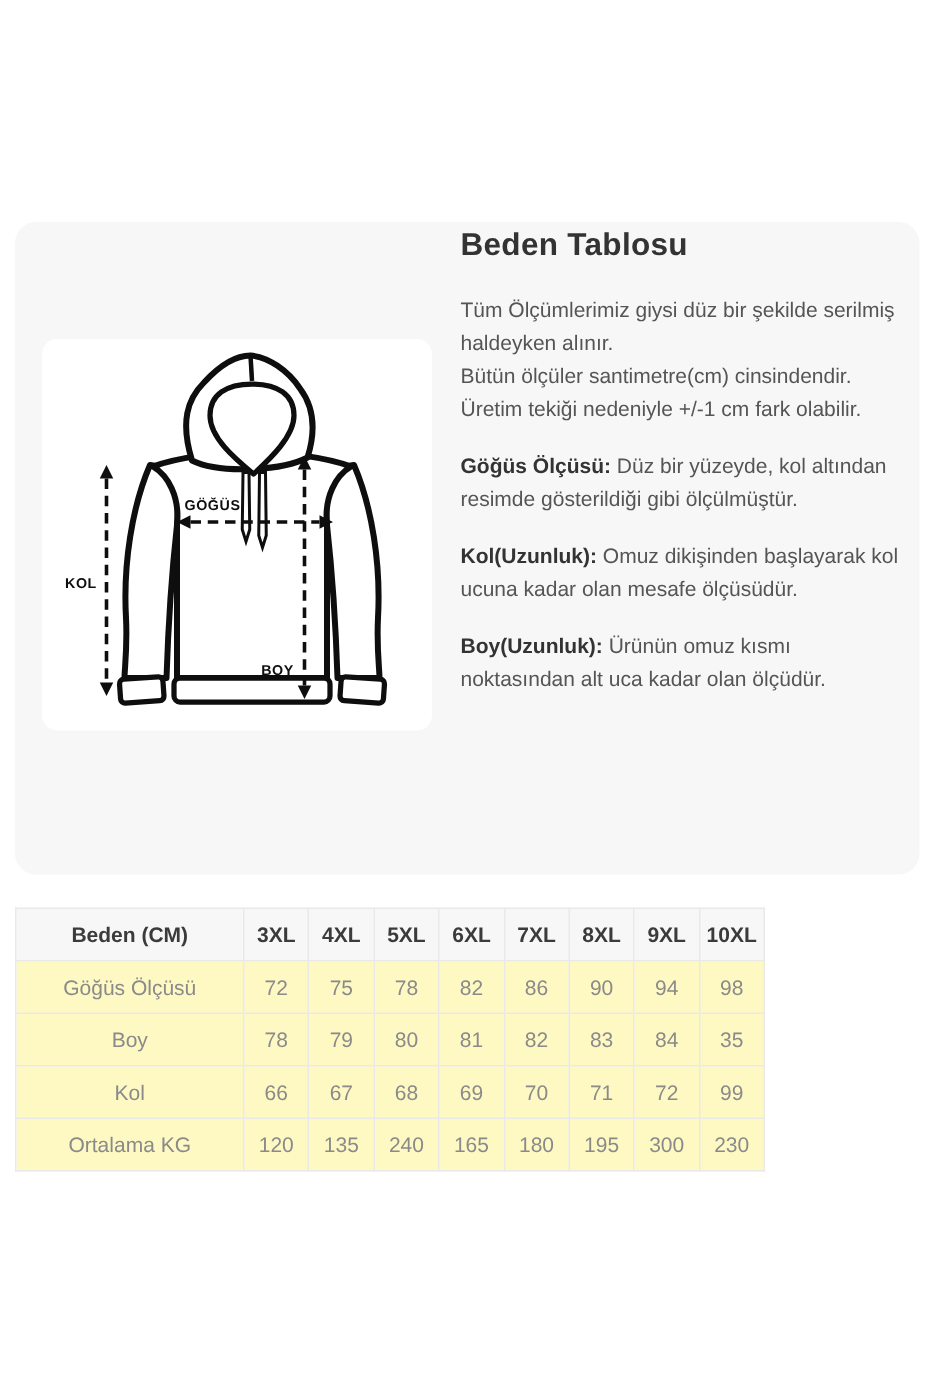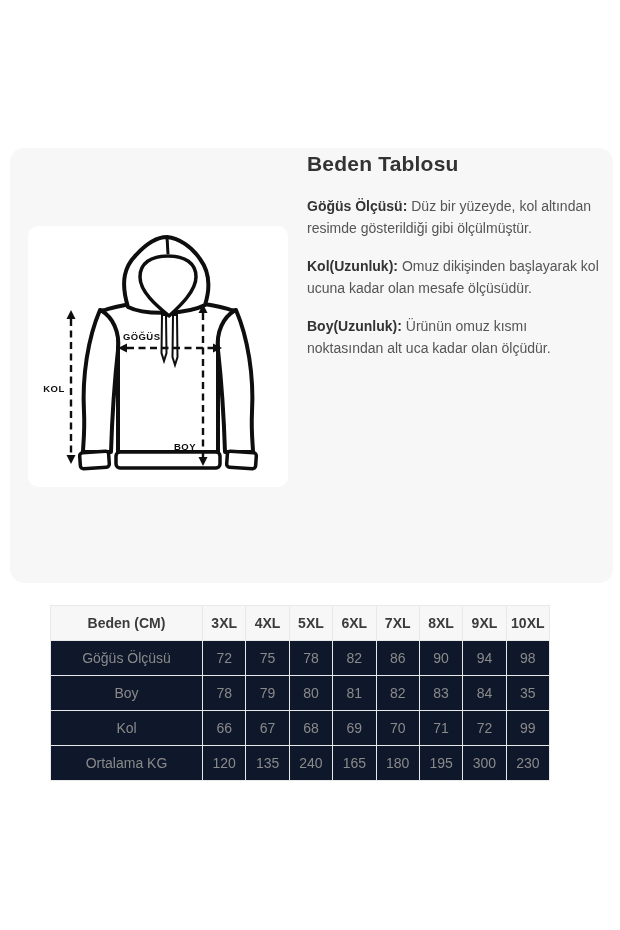"Tüm Ölçümlerimiz giysi düz bir" div.intro-block { html: none -> <div> <p>Tüm Ölçümlerimiz giysi düz bir şekilde serilmiş haldeyken alınır.</p> <p>Bütün ölçüler santimetre(cm) cinsindendir. Üretim tekiği nedeniyle +/-1 cm fark olabilir.</p> </div> }
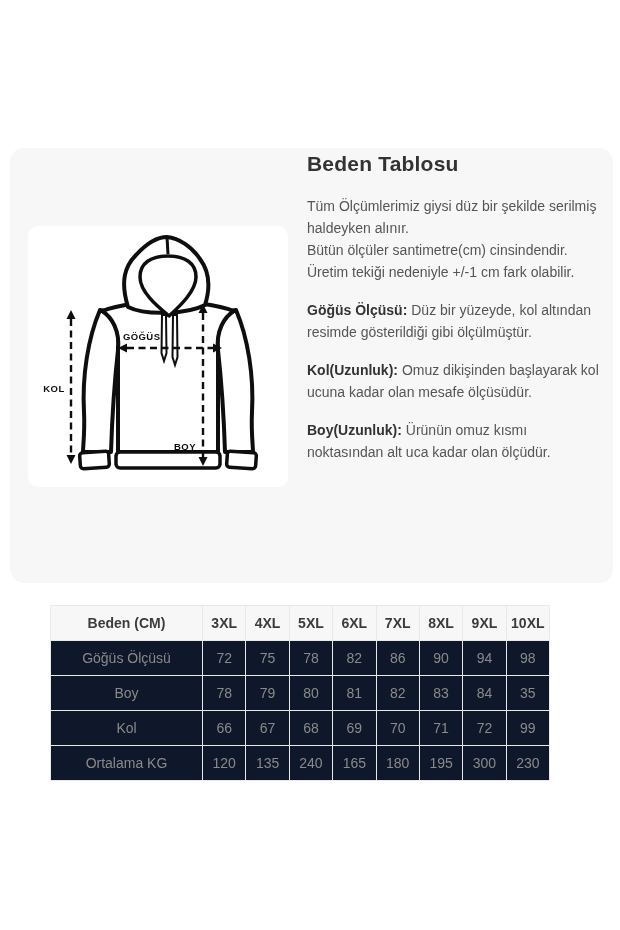"Beden (CM)" .size-table-wrap { margin-left: 40px -> none }
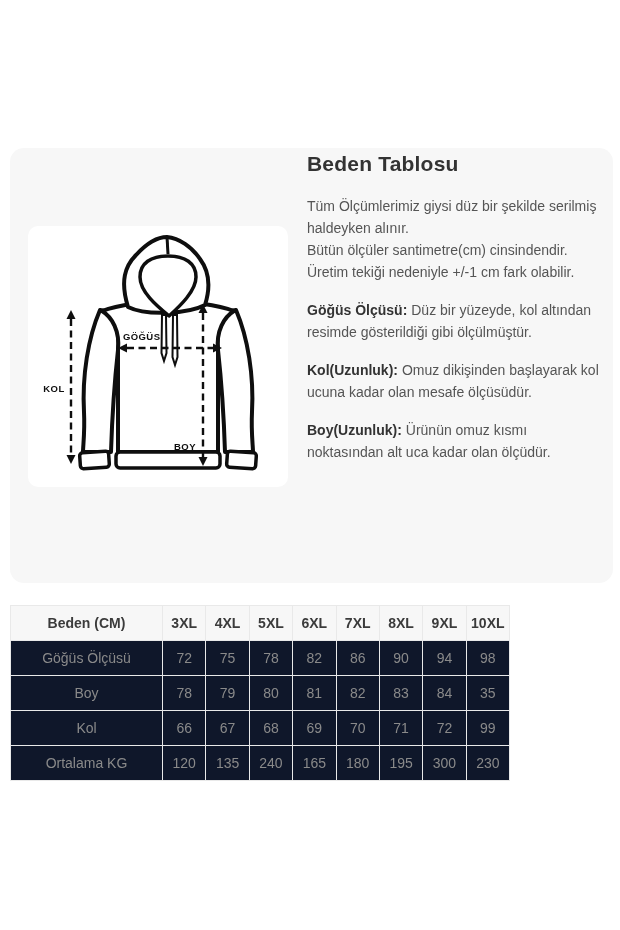"Göğüs Ölçüsü" table.size-table td { background: #0f172a -> #fef9c3 }
